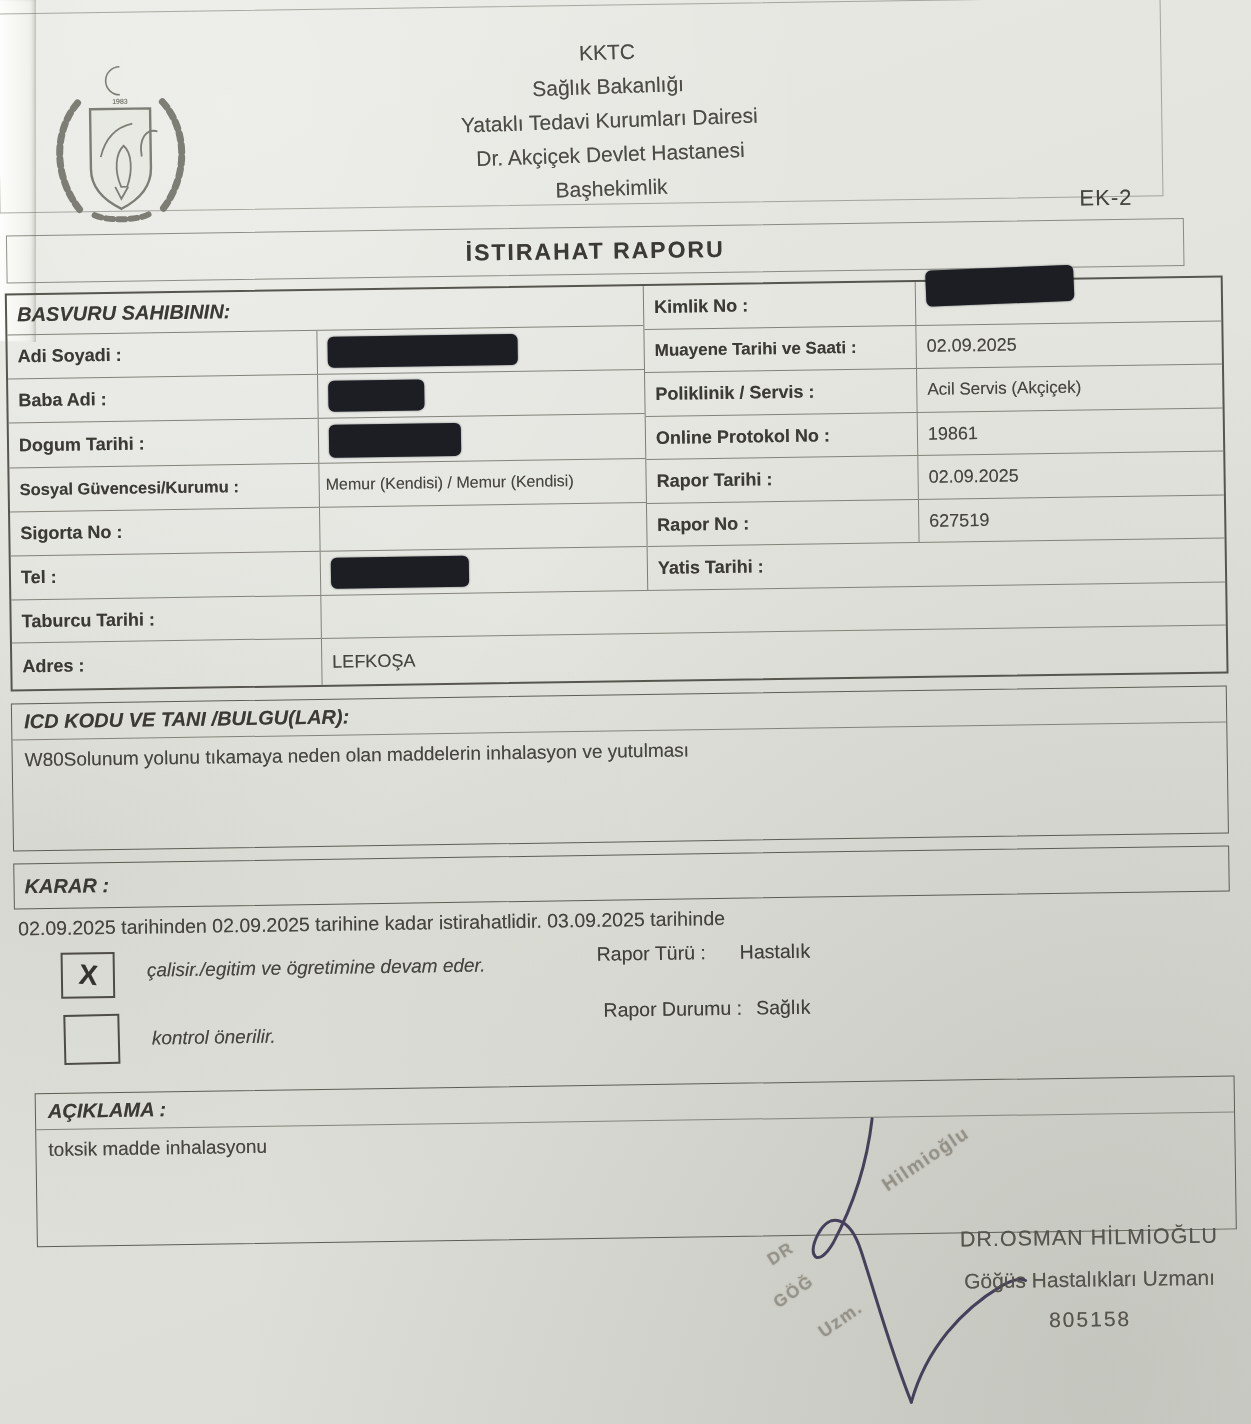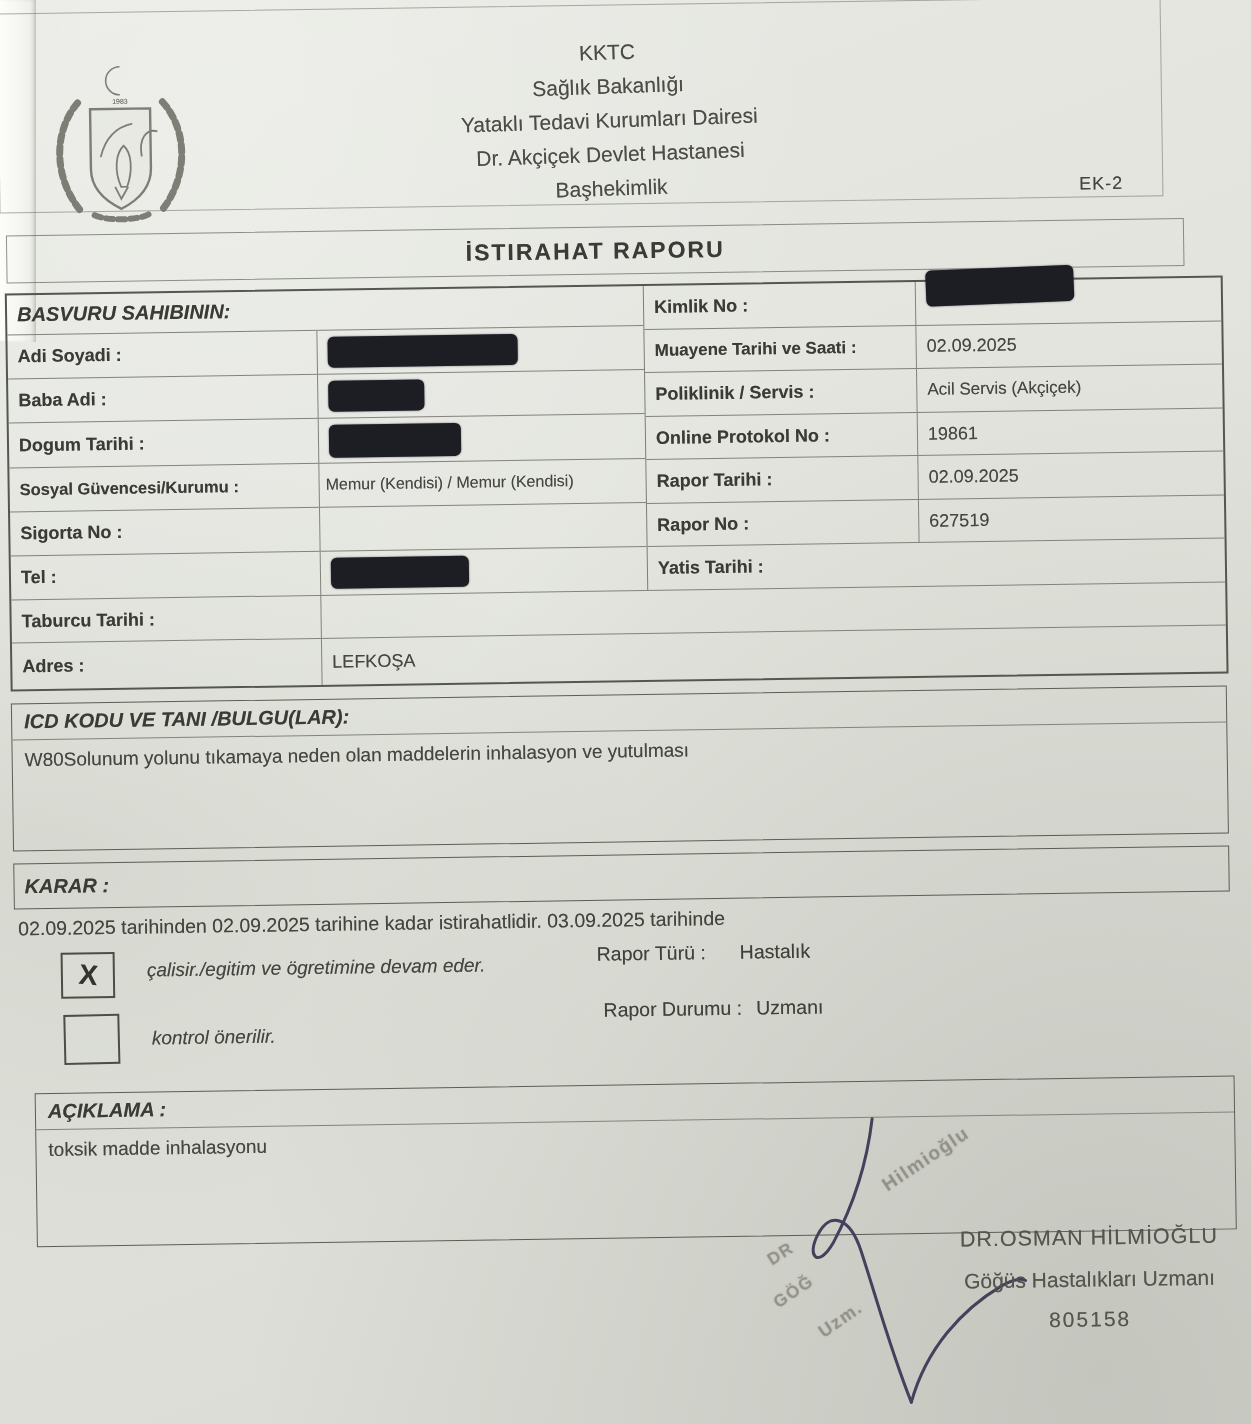"EK-2" .ek2 { font-size: 18px -> 22px; top: 180px -> 192px }
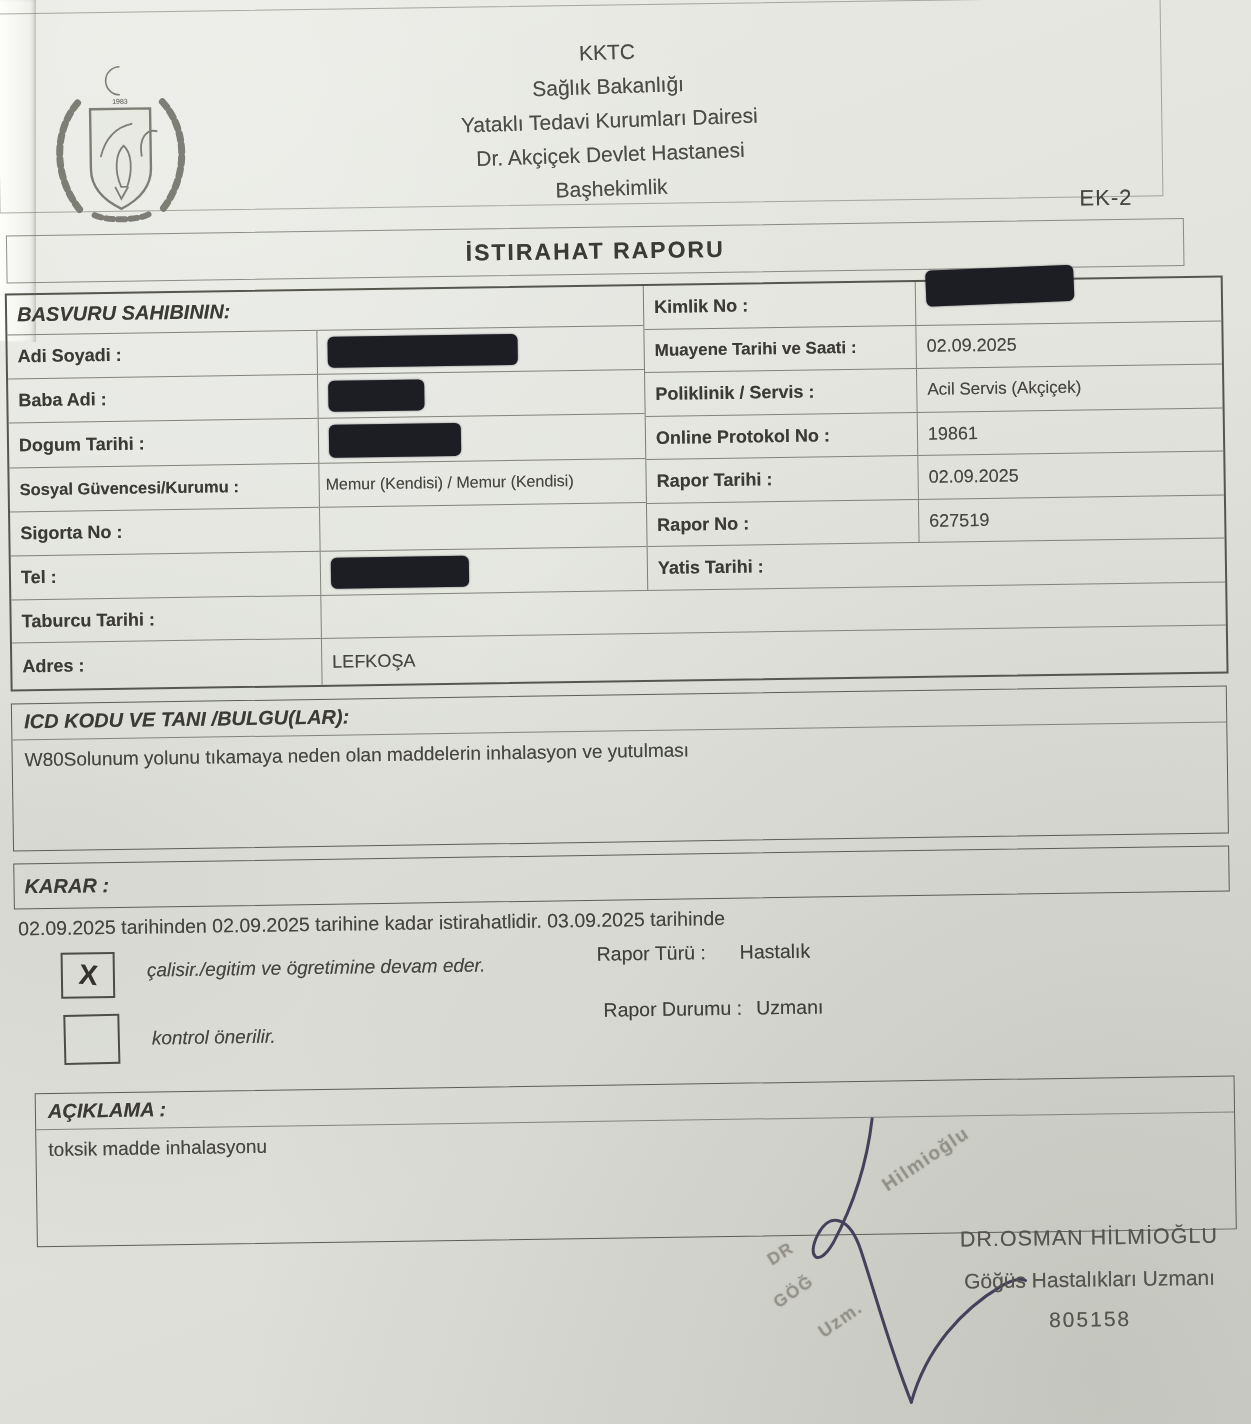"Uzmanı" span.v { text: Uzmanı -> Sağlık }
